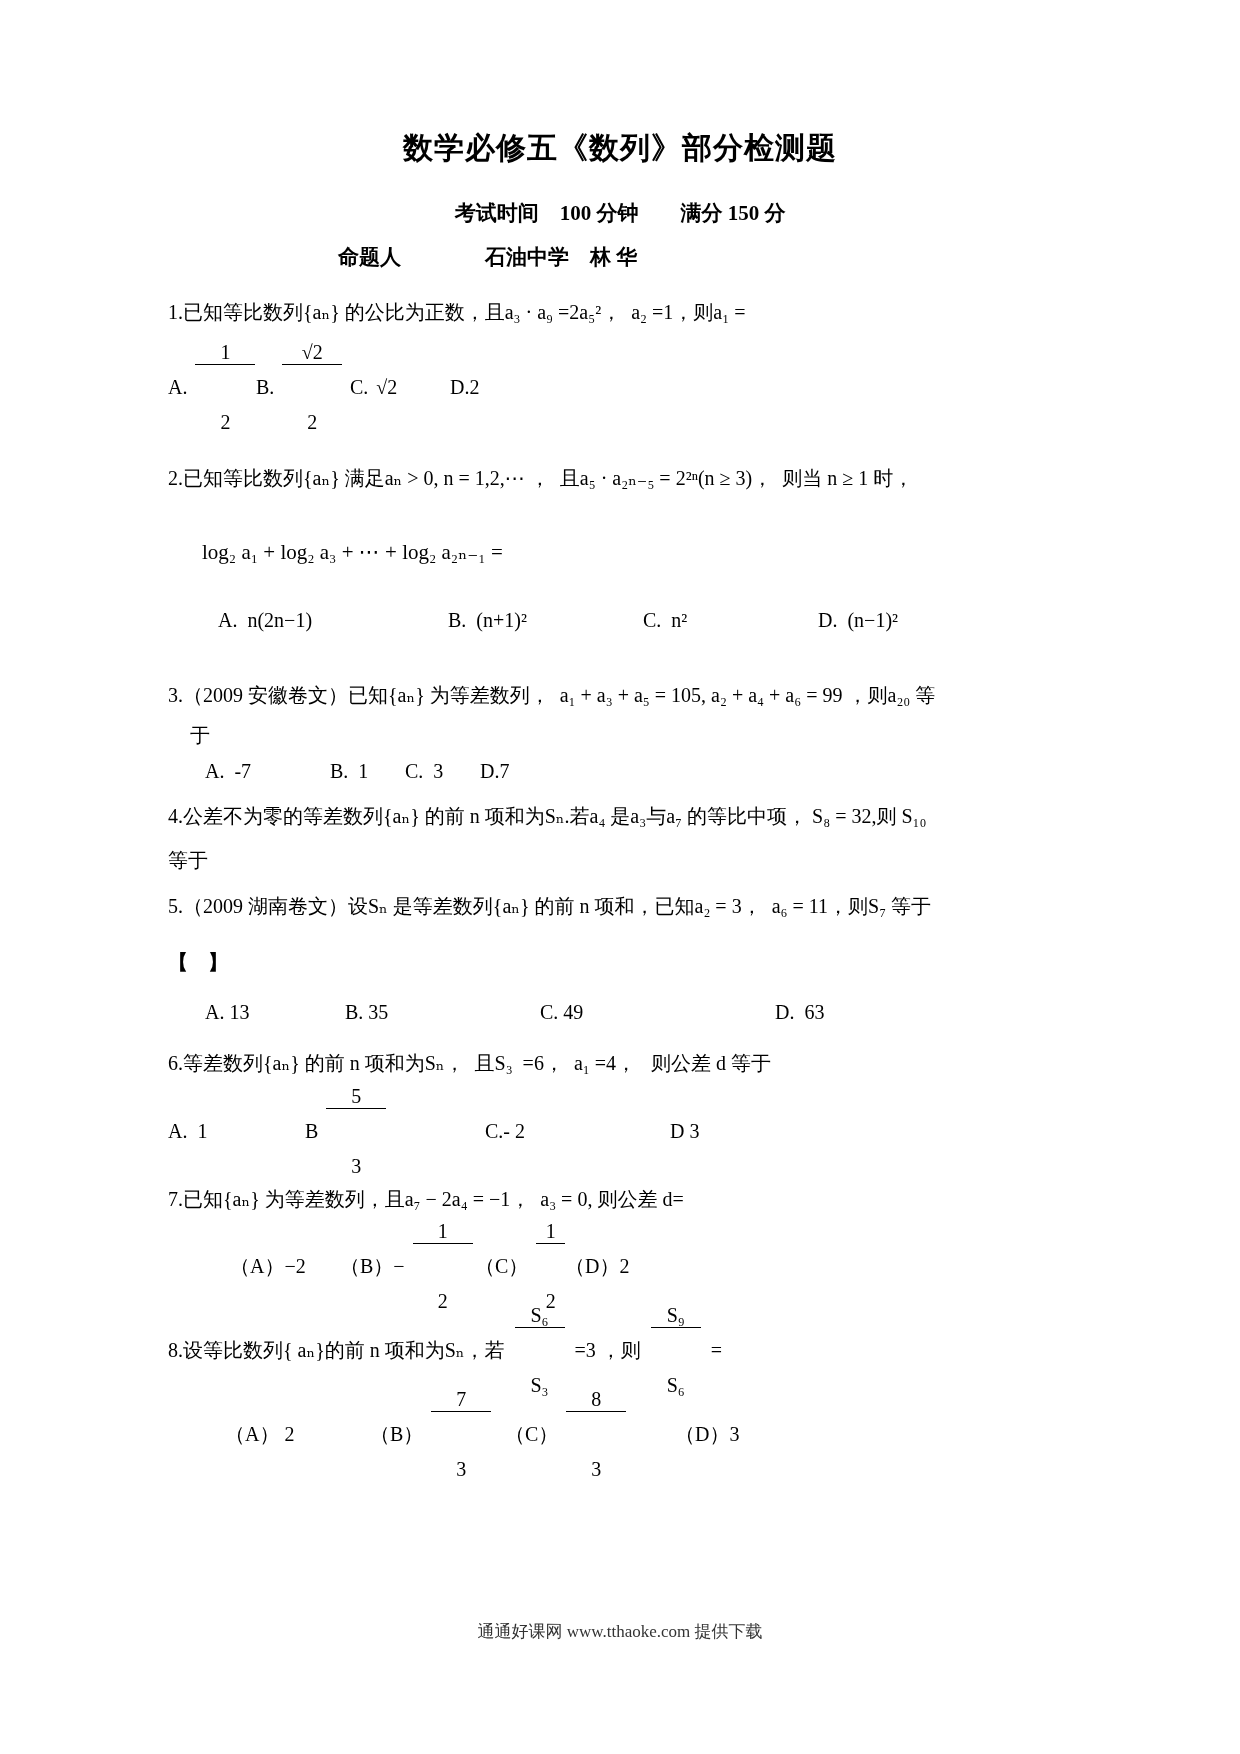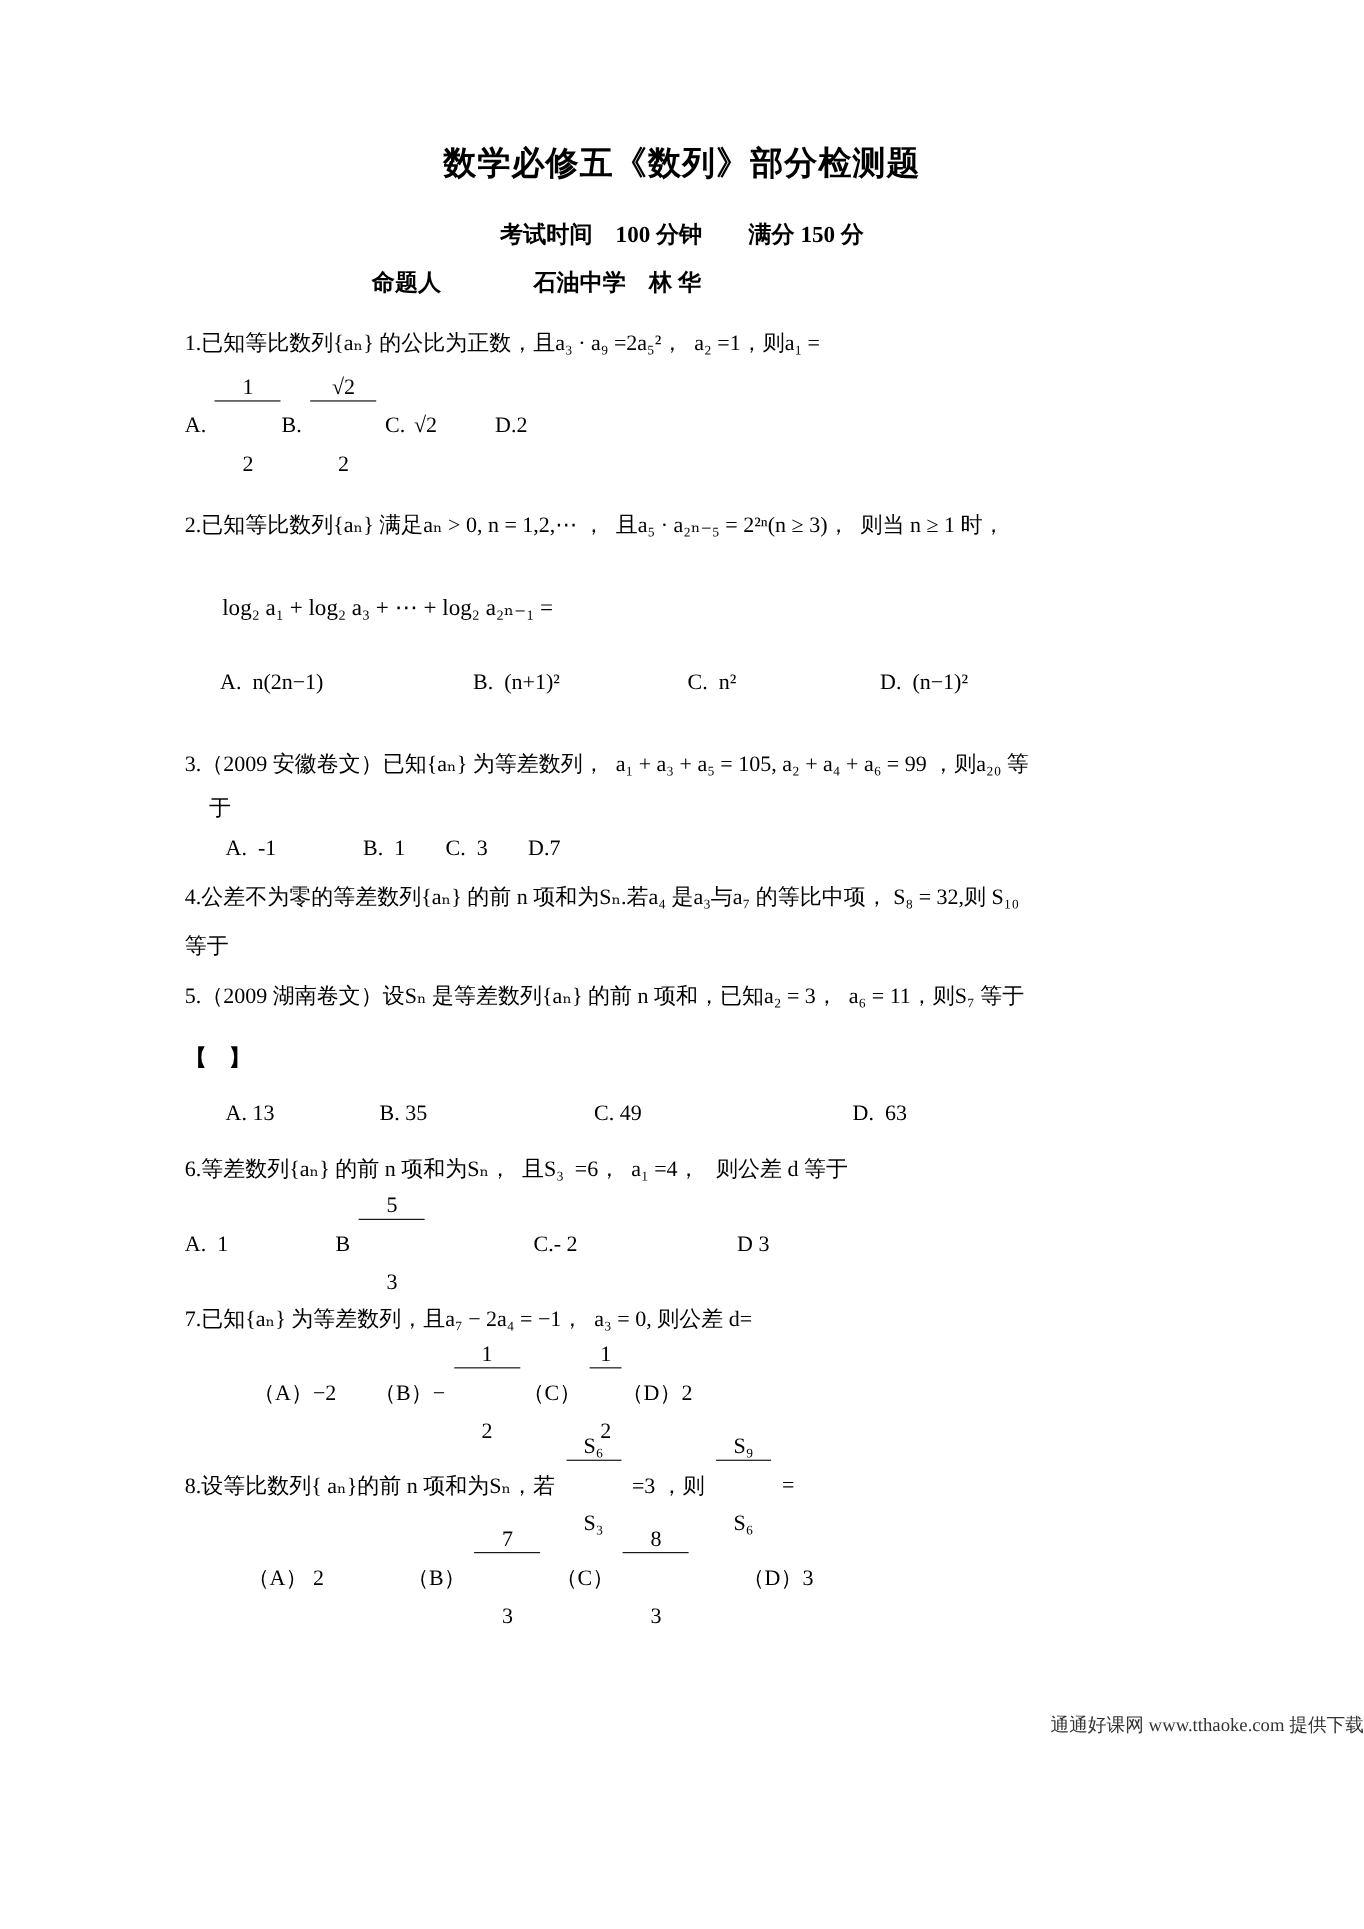"A. n(2n−1)" .q2-opts { margin-left: 32px -> 50px }
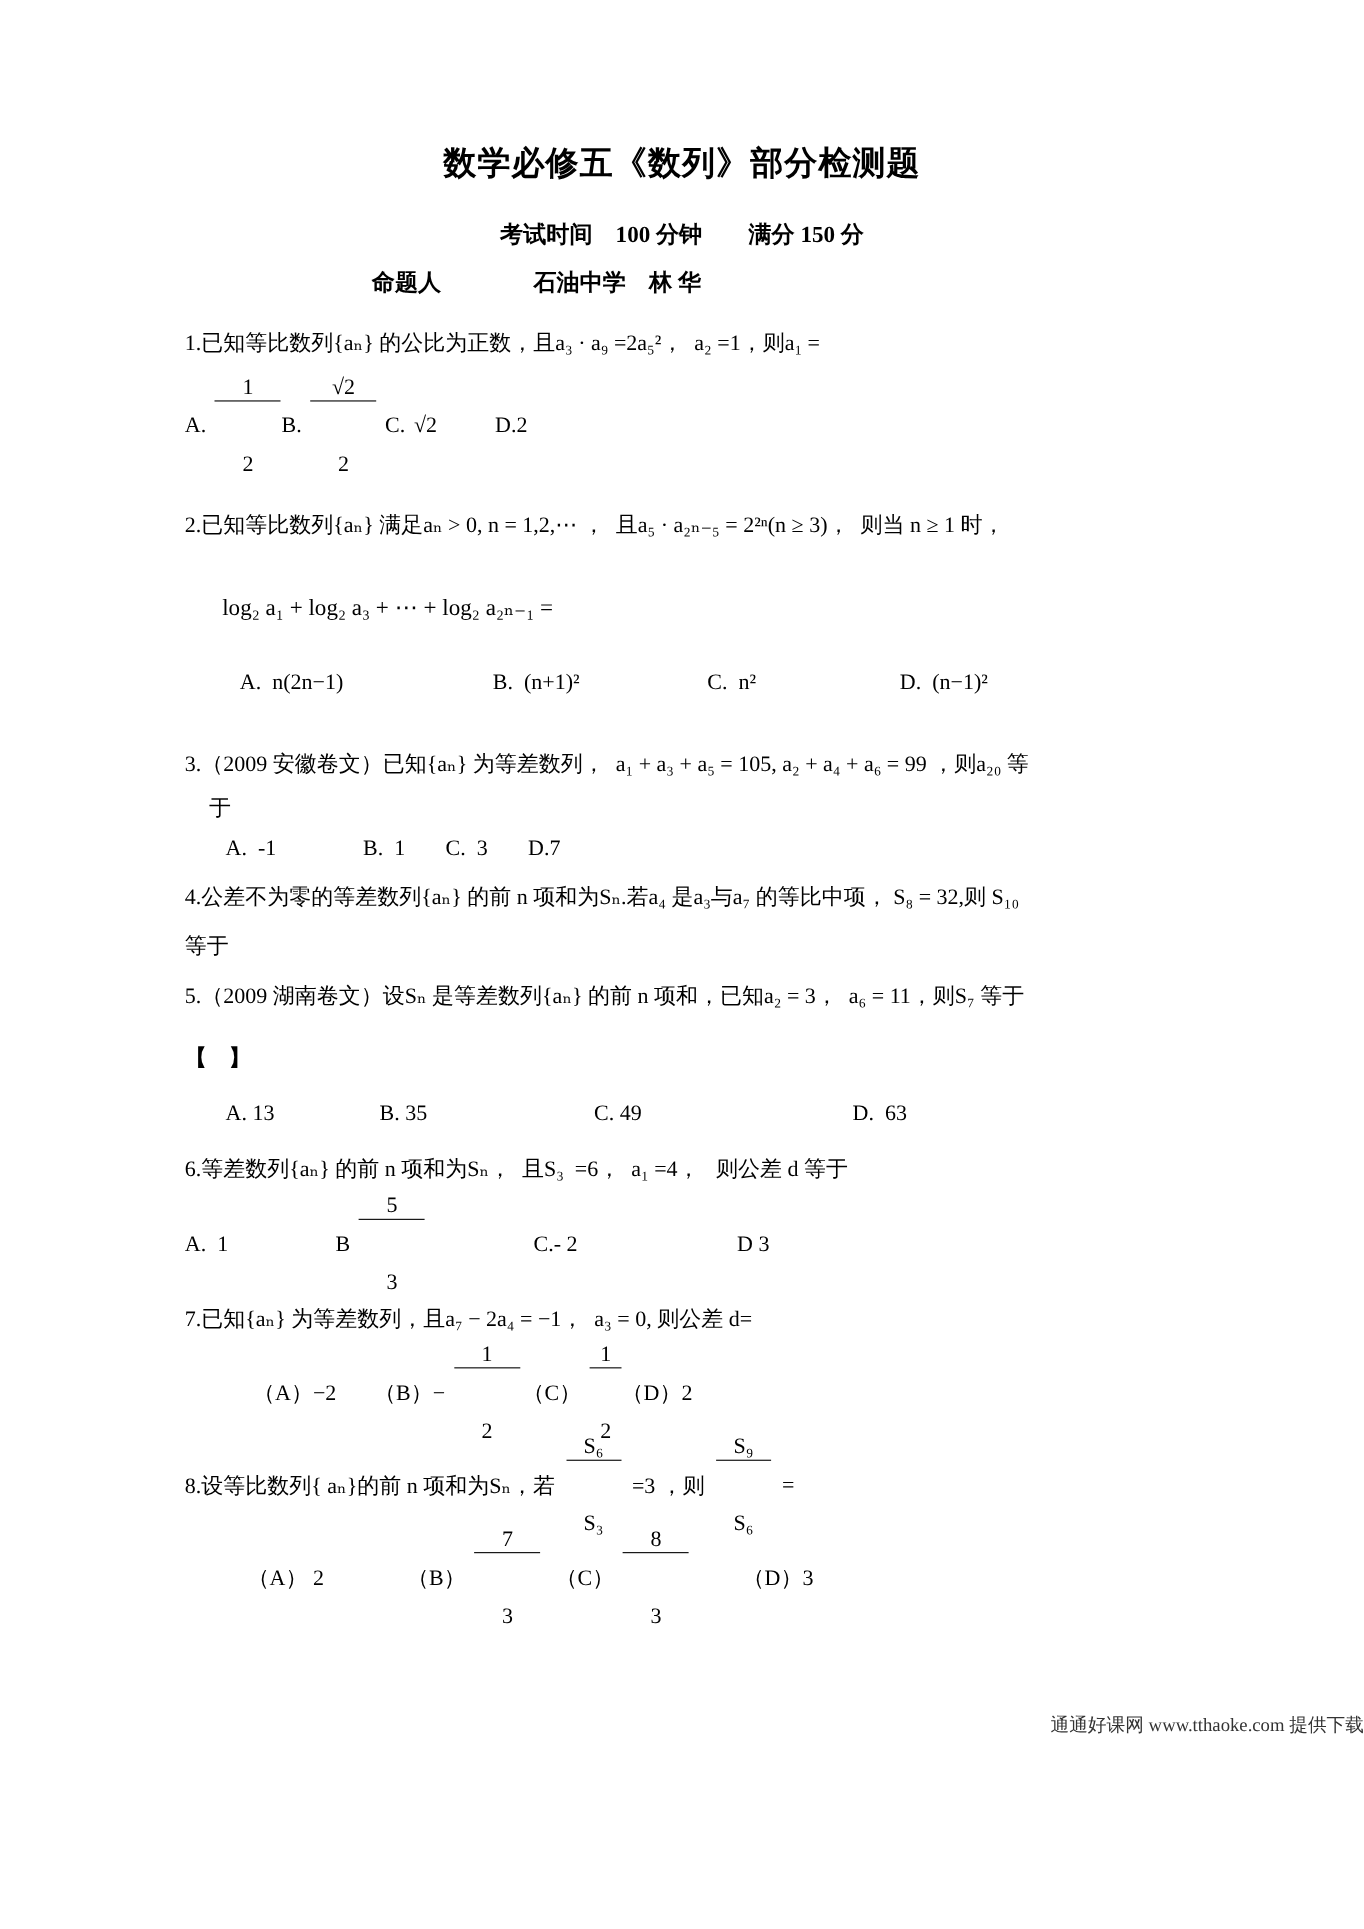"A. -1" span.opt { text: -1 -> -7 }
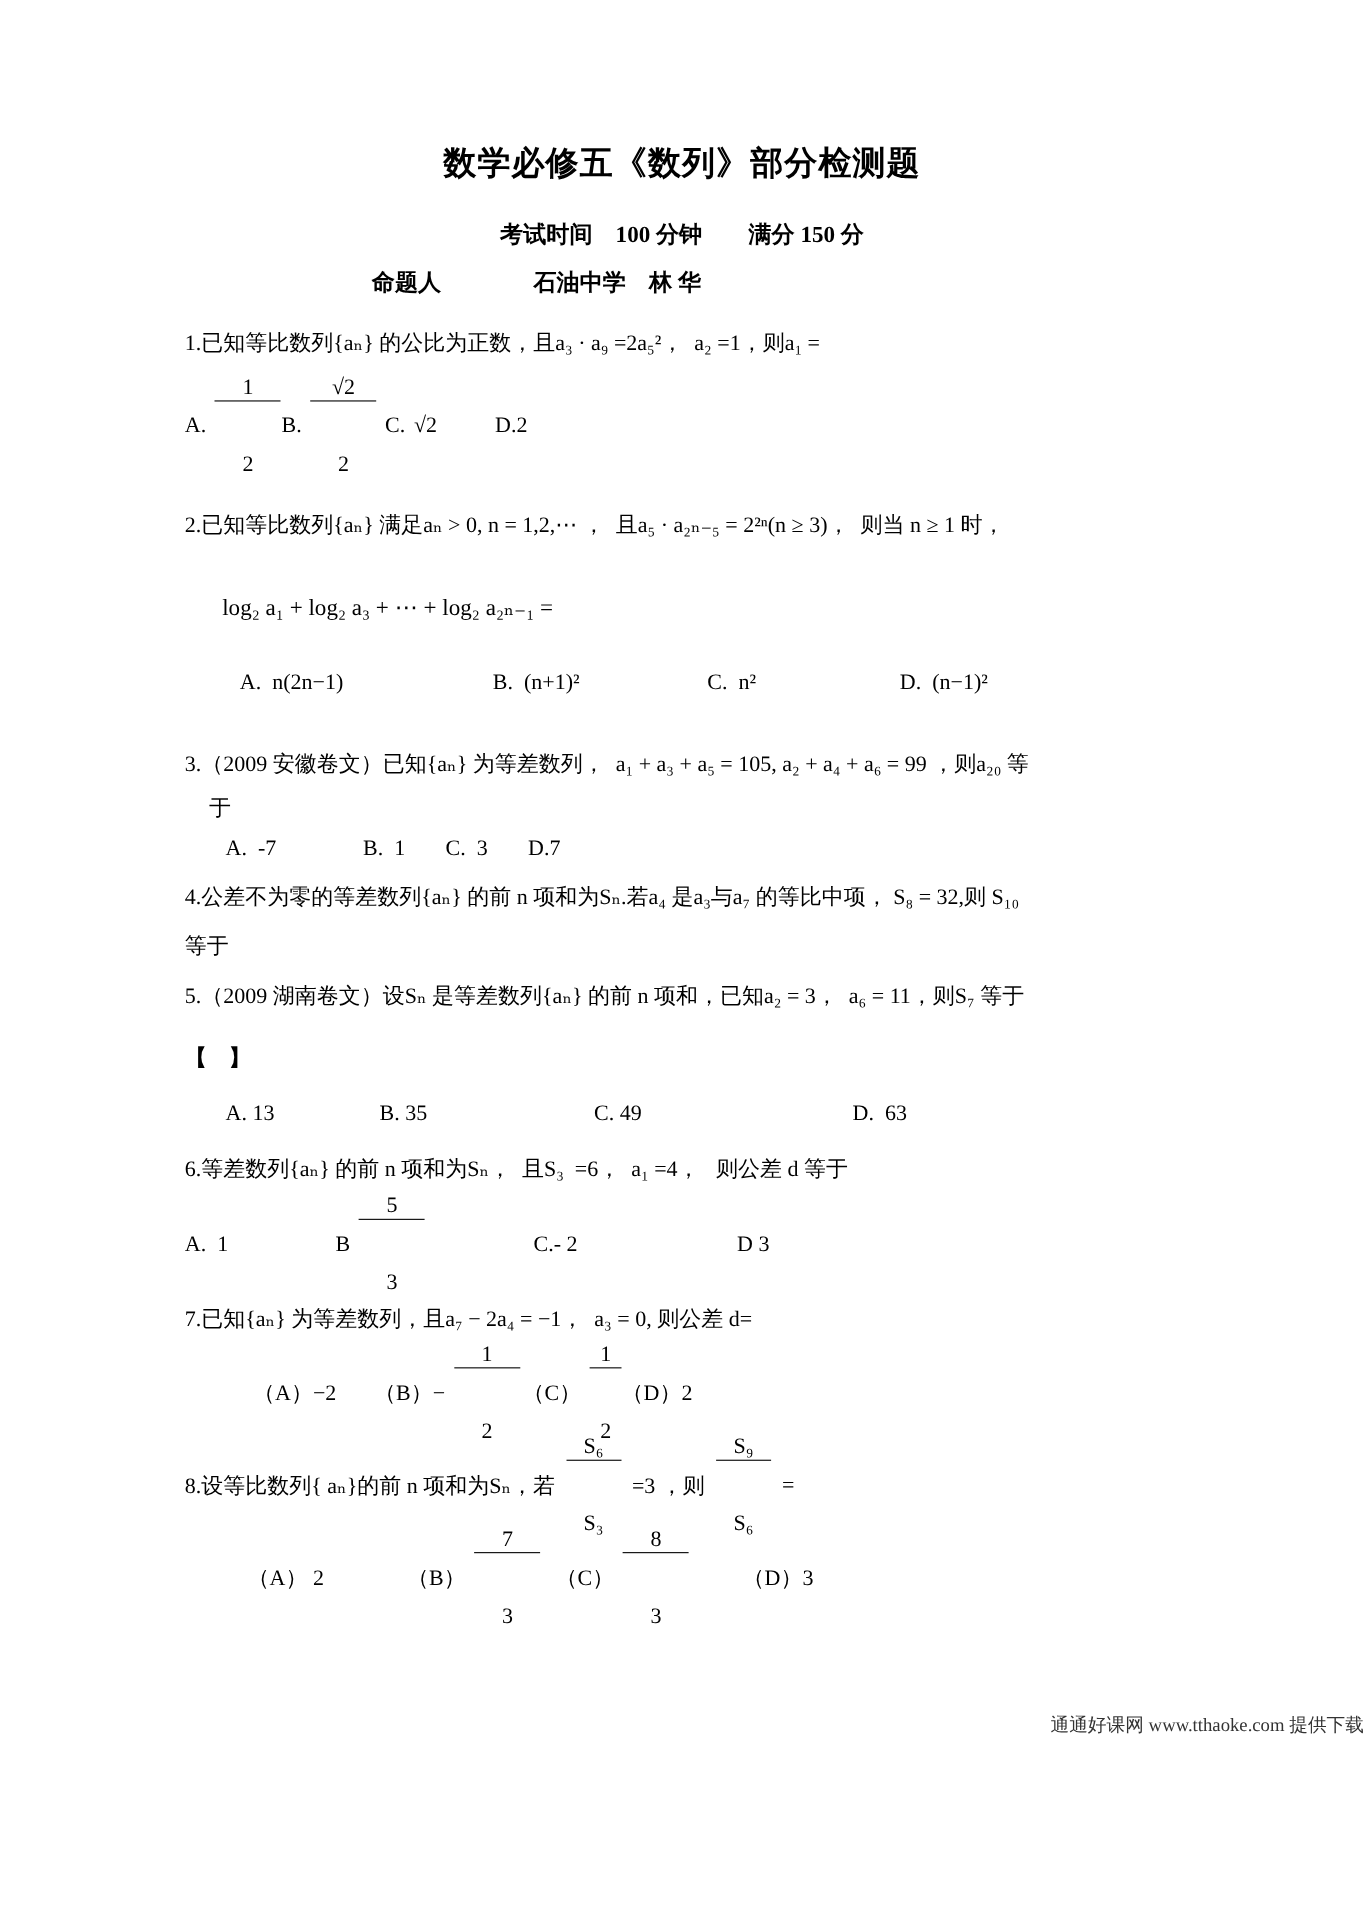"通通好课网 www.tthaoke.com 提供下载" .footer { text-align: right -> center; top: 1540px -> 1603px }
